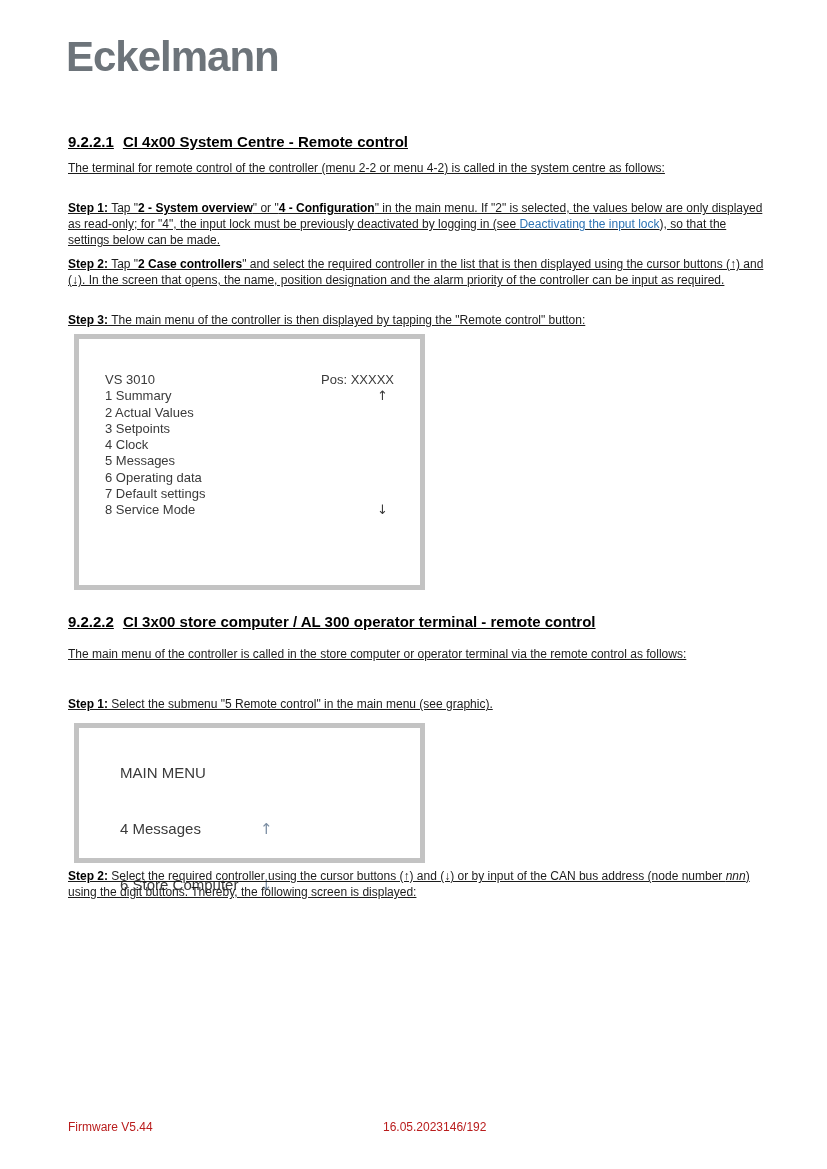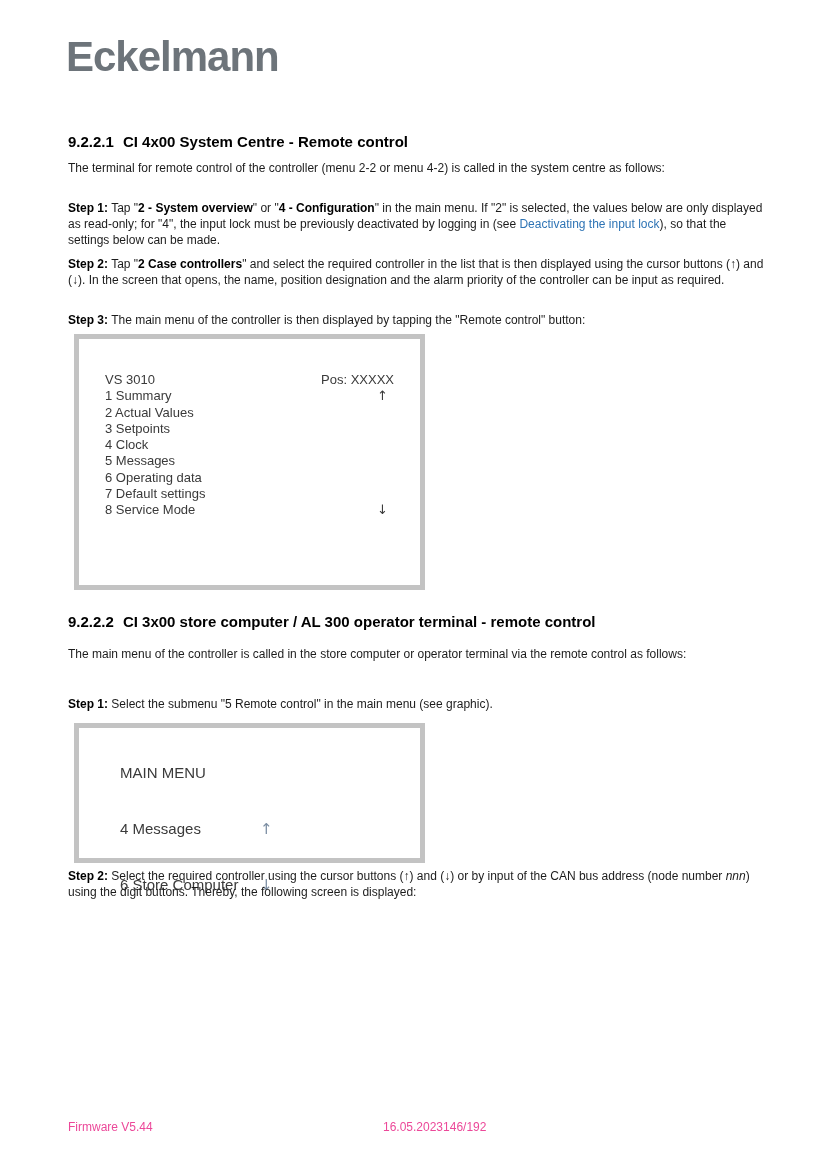"9.2.2.1 CI 4x00 System Centre" .abs { text-decoration: none -> underline }
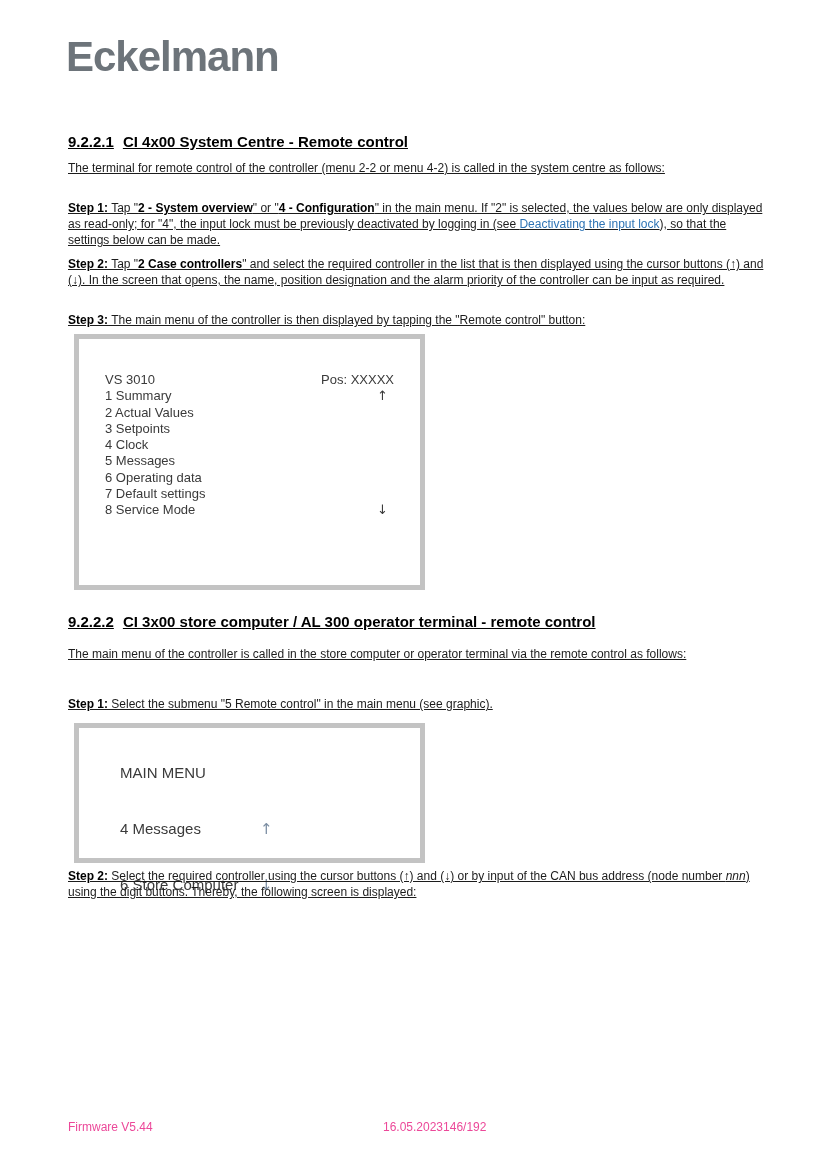"Firmware V5.44" .footer { color: #ec4899 -> #b91c1c }
